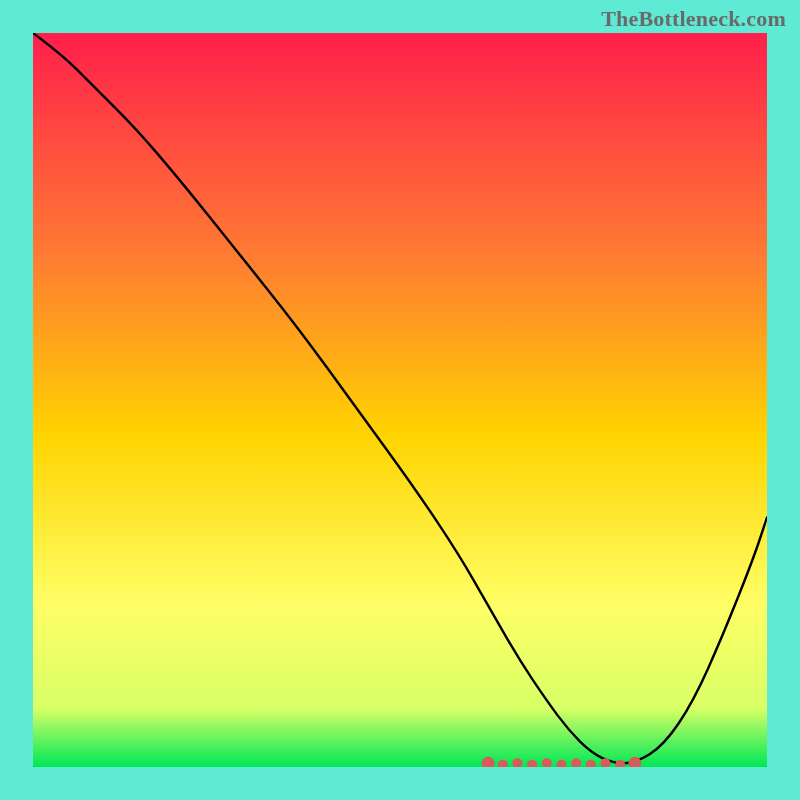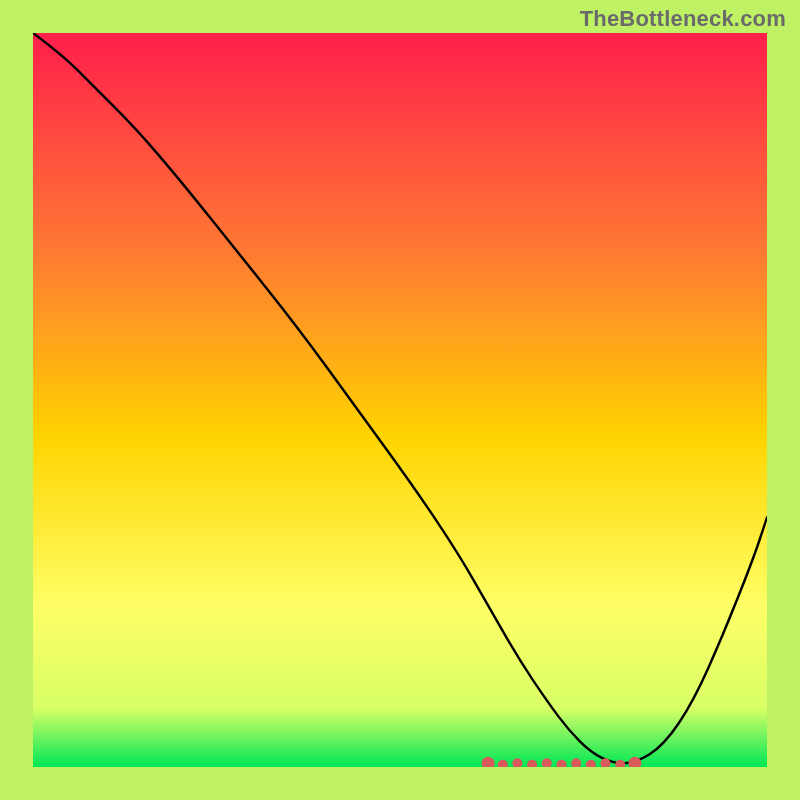"TheBottleneck.com" .frame { background: #bef264 -> #5eead4; font-family: none -> Liberation Serif, serif }
